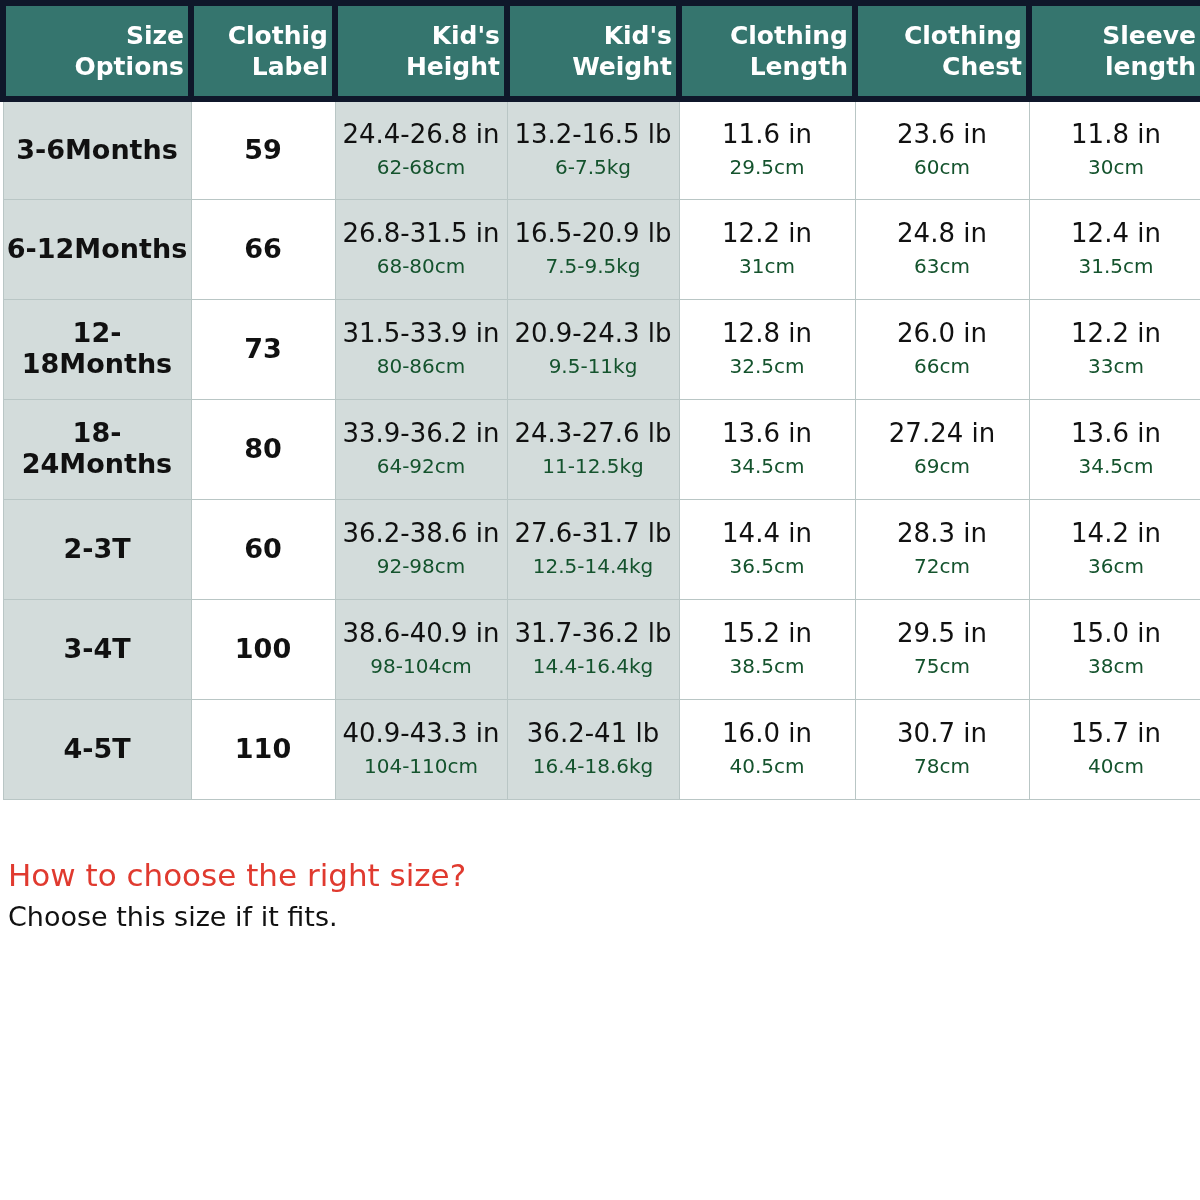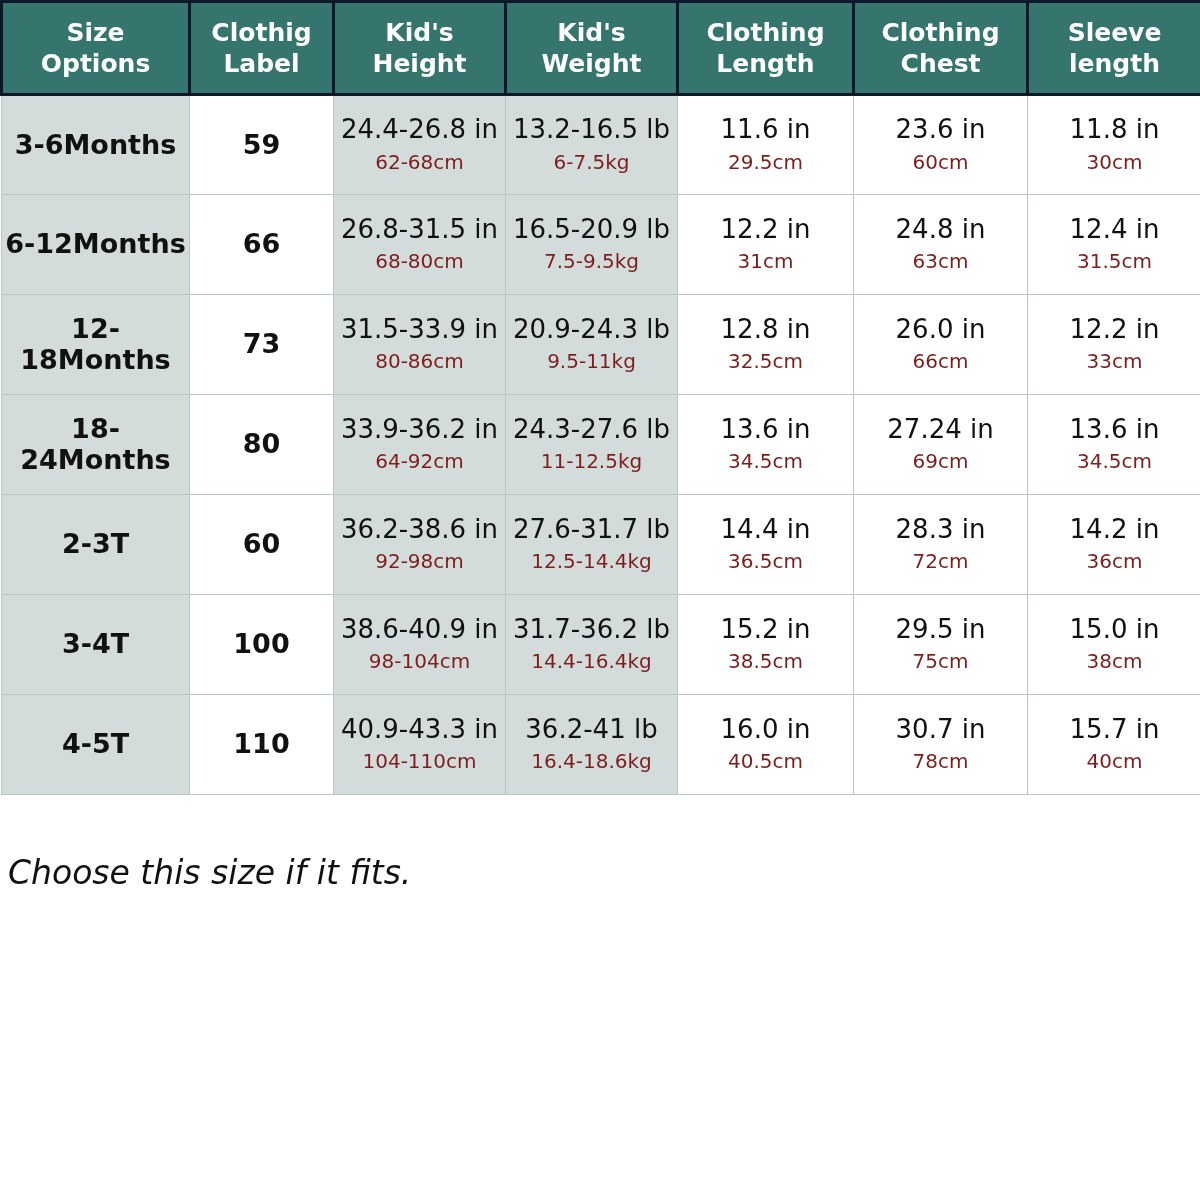"Size" thead th { border: 3px solid #0f172a -> 6px solid #0f172a; text-align: center -> right }
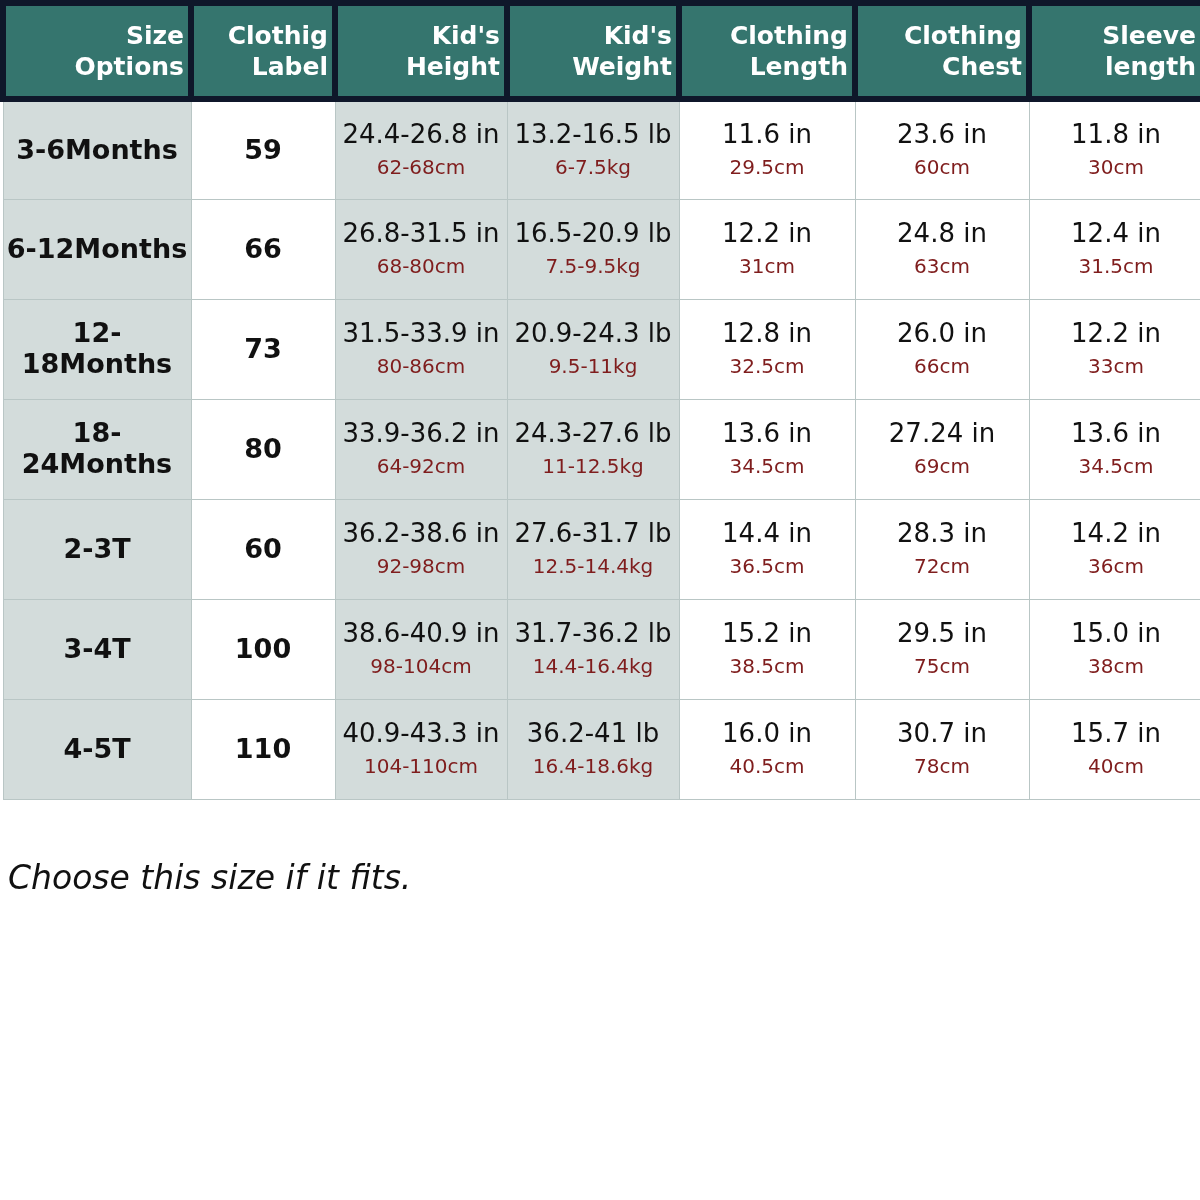"62-68cm" .cell-sub { color: #7f1d1d -> #14532d }
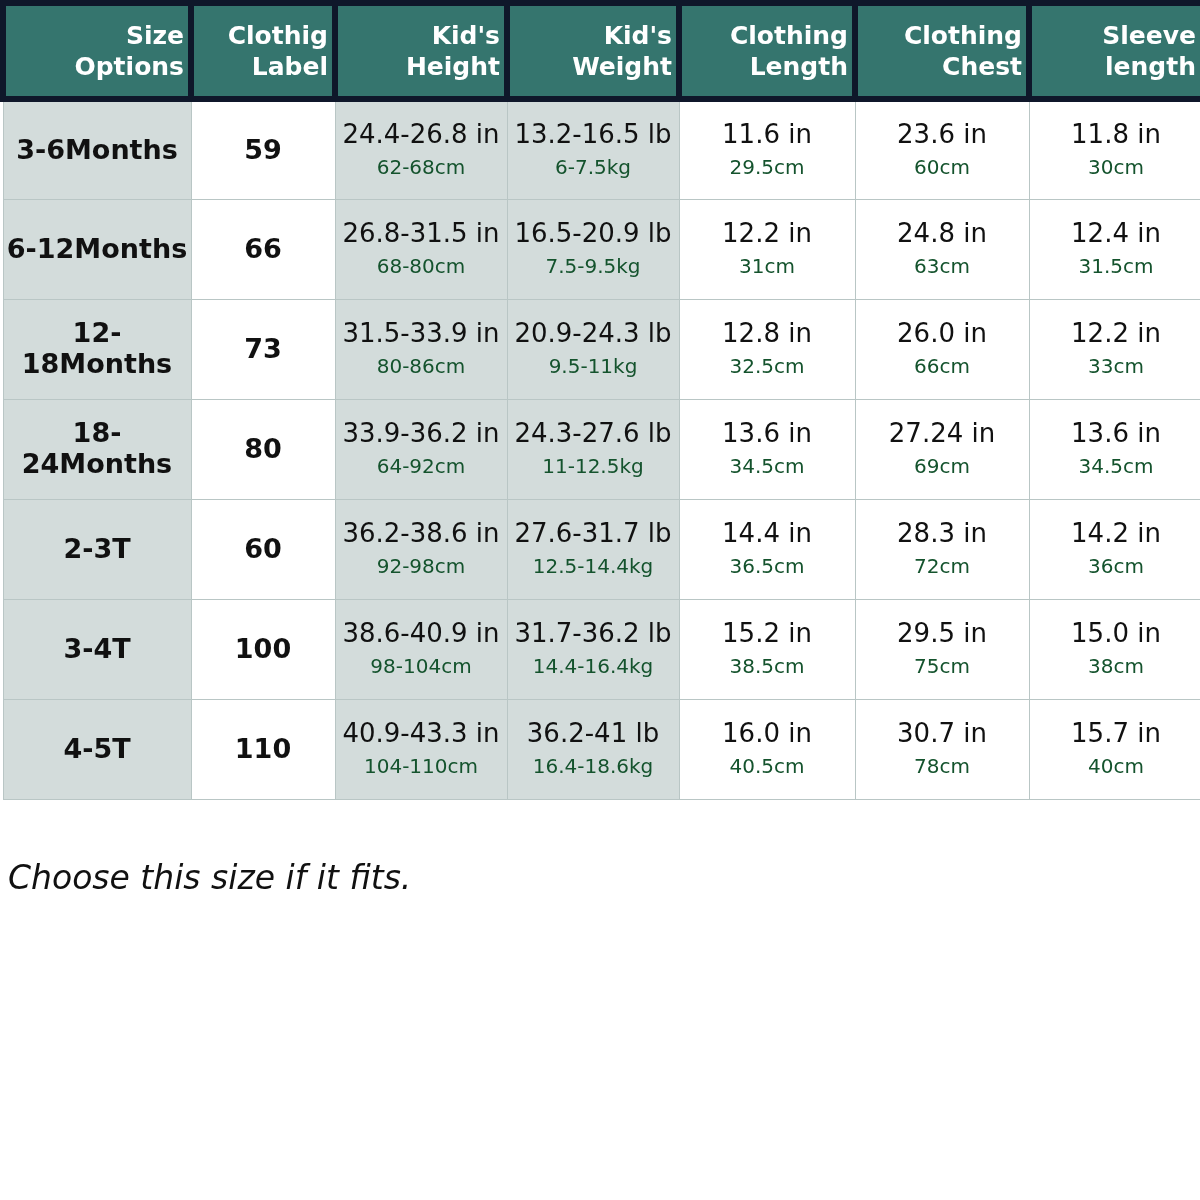"How to choose the right" p.q { html: none -> <p>How to choose the right size?</p> }
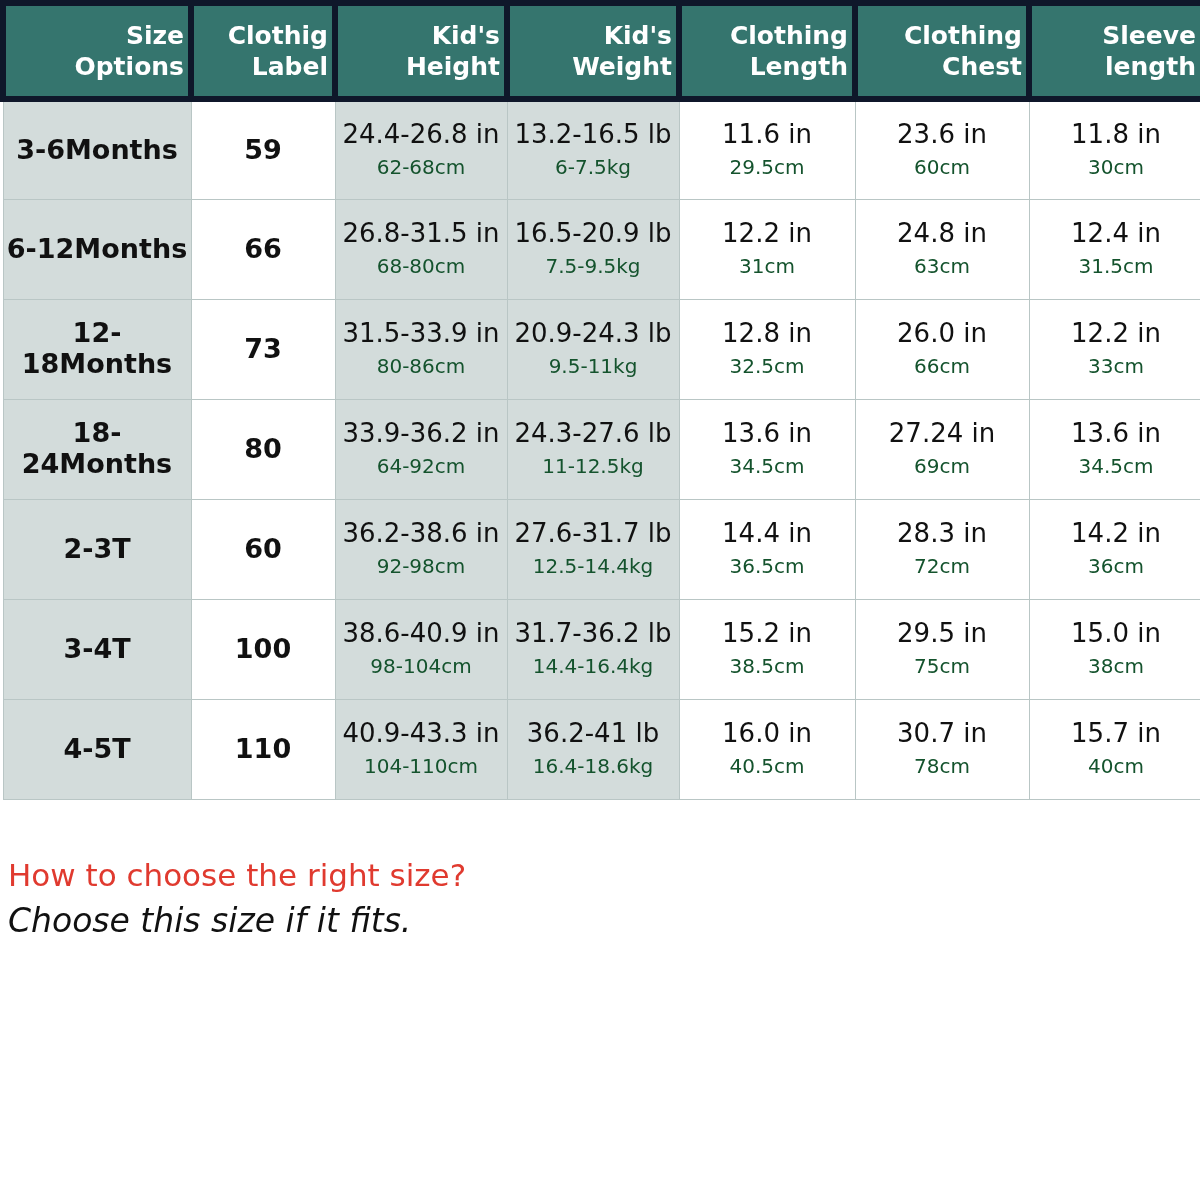"Choose this size if it" .notes .n { font-size: 33px -> 27px; font-style: italic -> none }
